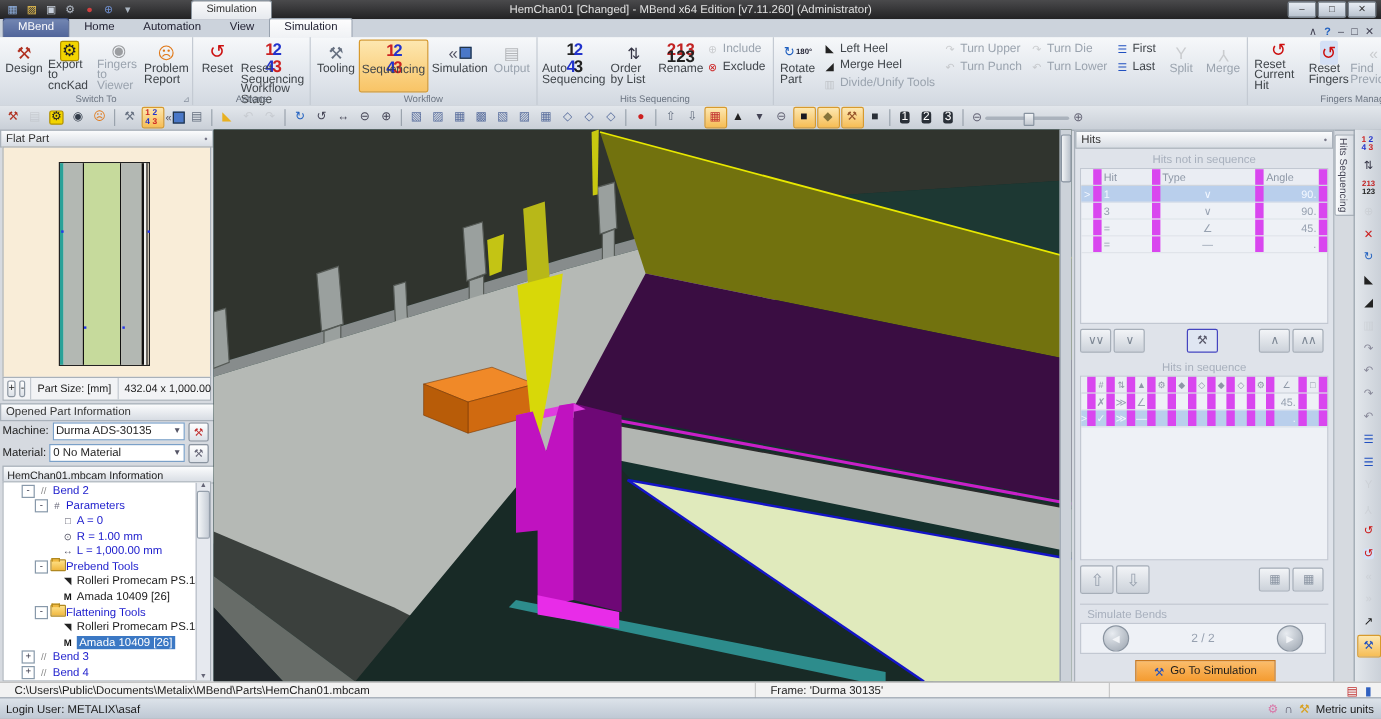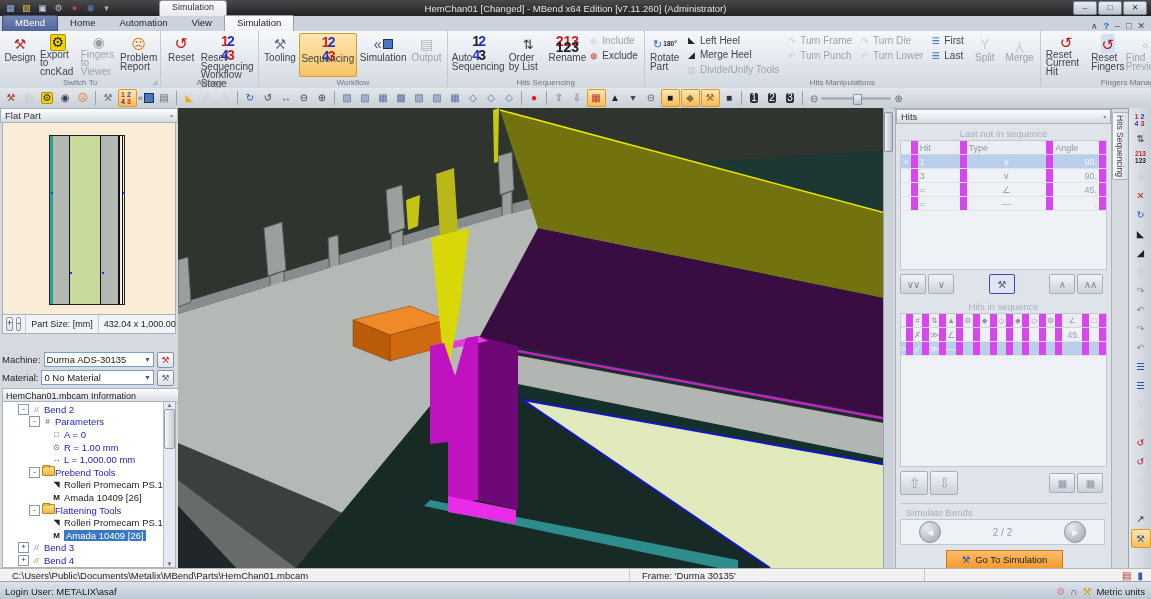"Turn Frame" span.rlabel { text: Frame -> Upper }
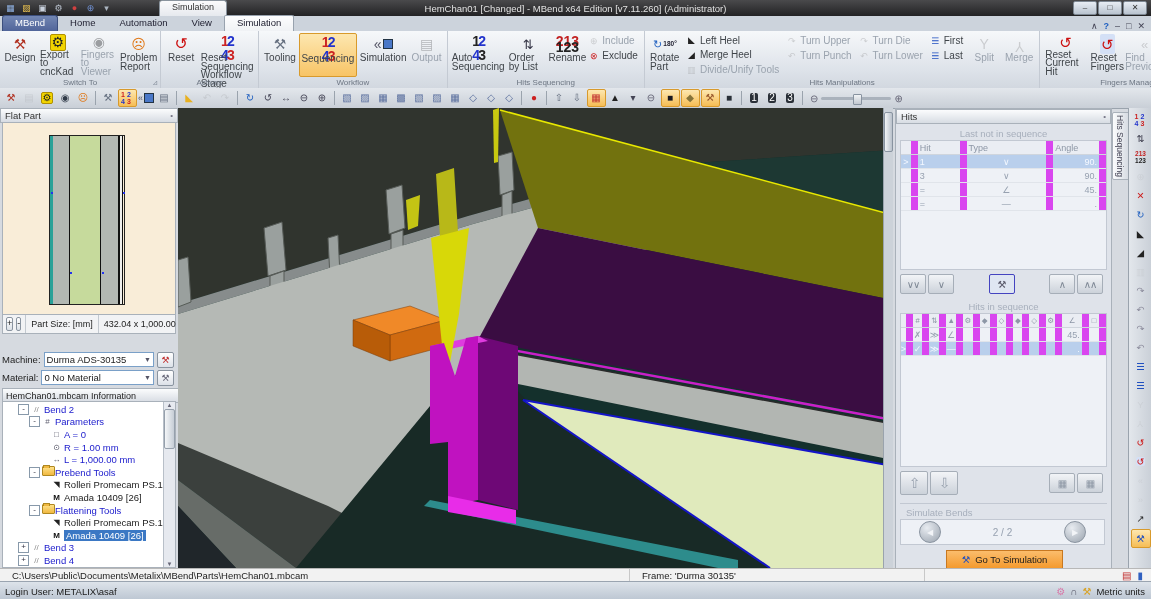"Hits Manipulations" div.rglabel { html: <div>Hits Manipulations</div> -> none }
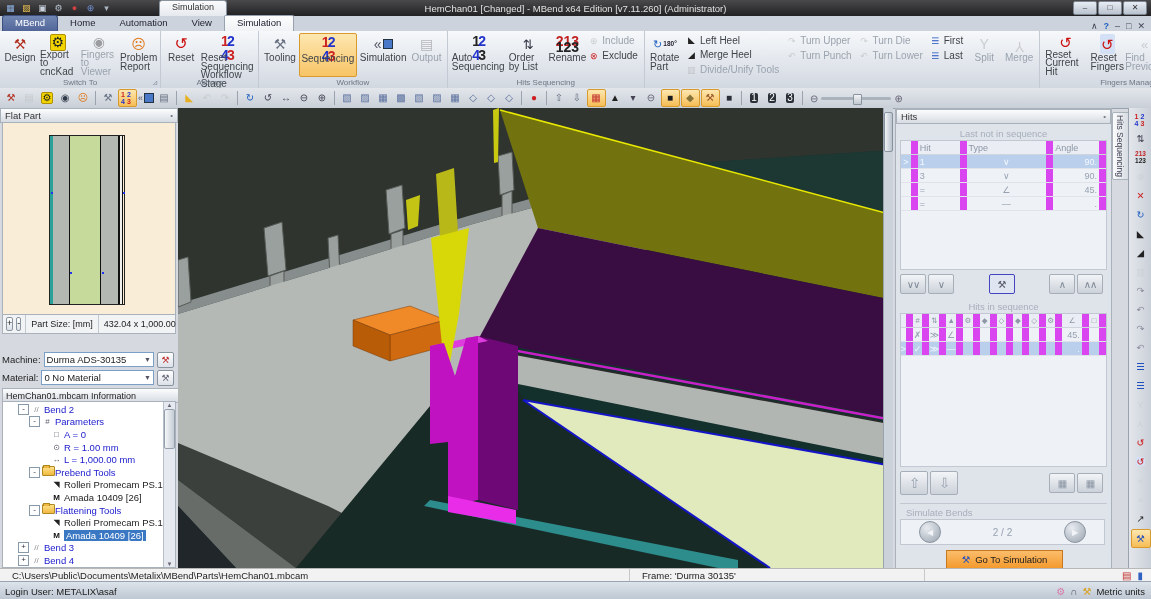"Last not in sequence" div.sectitle { text: Last -> Hits }
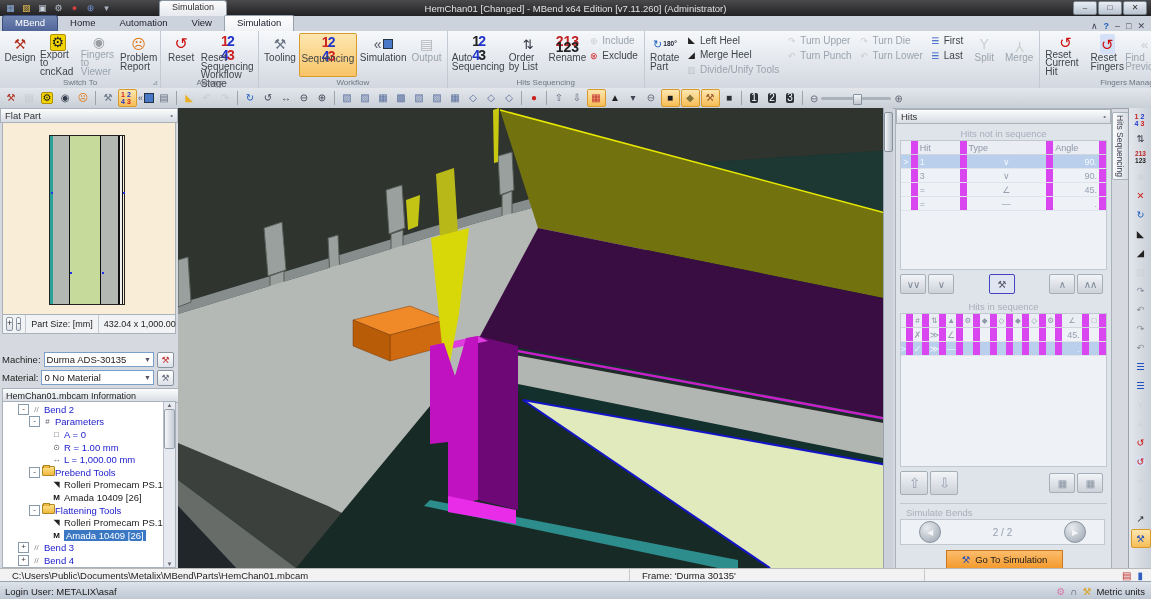"Opened Part Information" div.ptitle { html: none -> <div> <span>Opened Part Information</span> <span>•</span> </div> }
